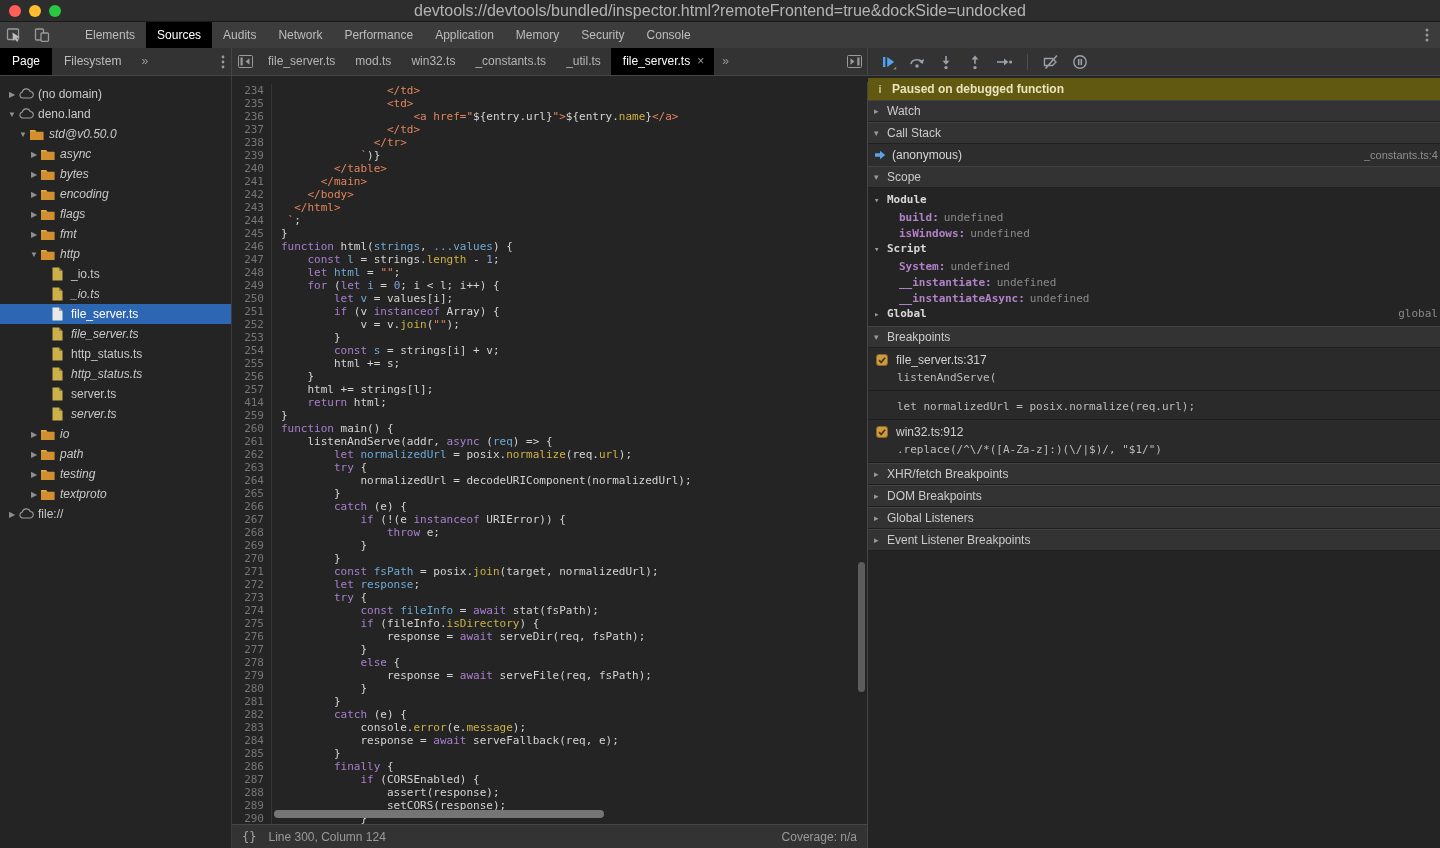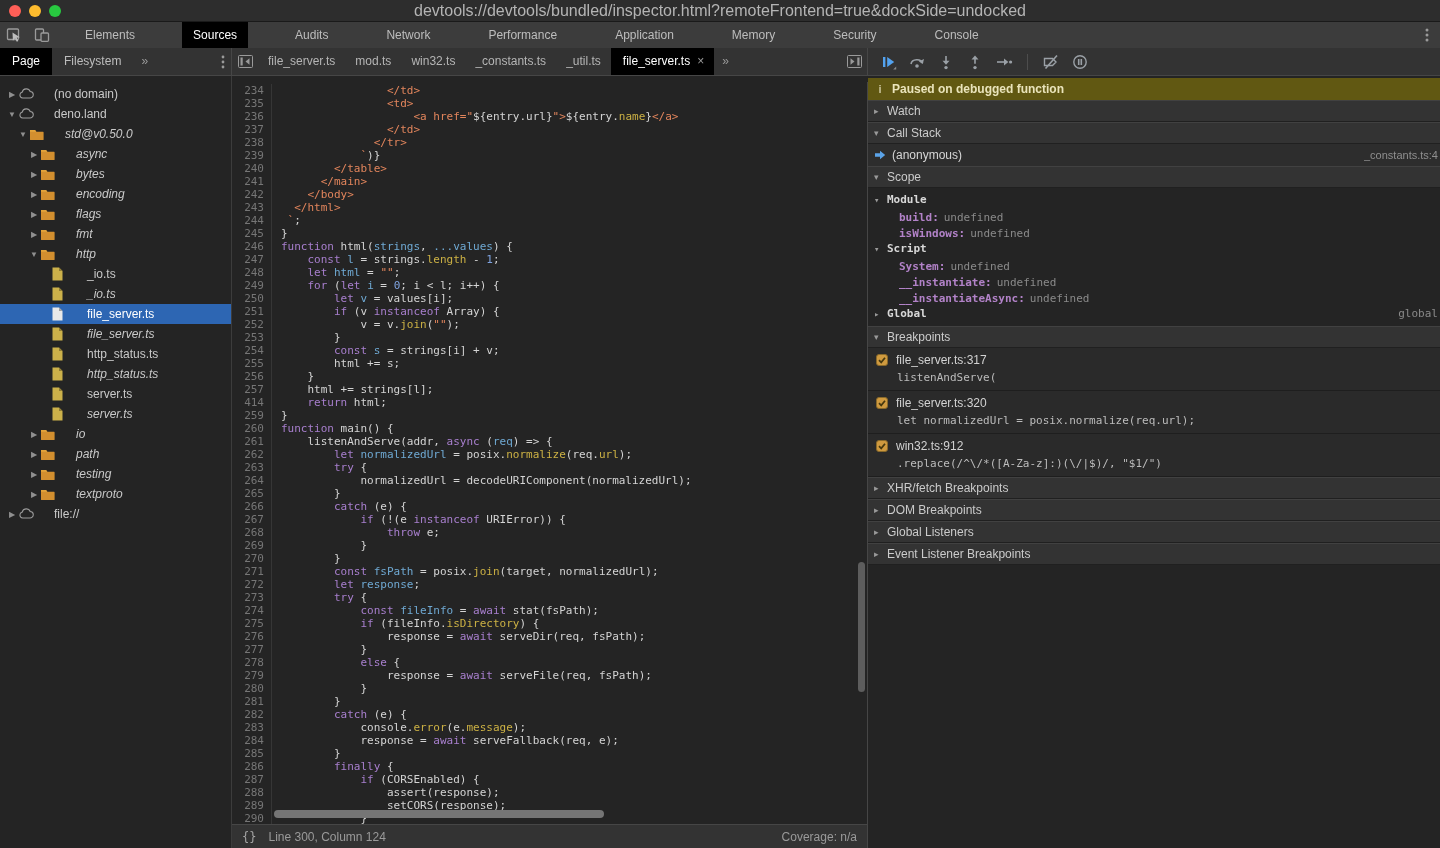"Elements" .main-tabs { gap: 36px -> none }
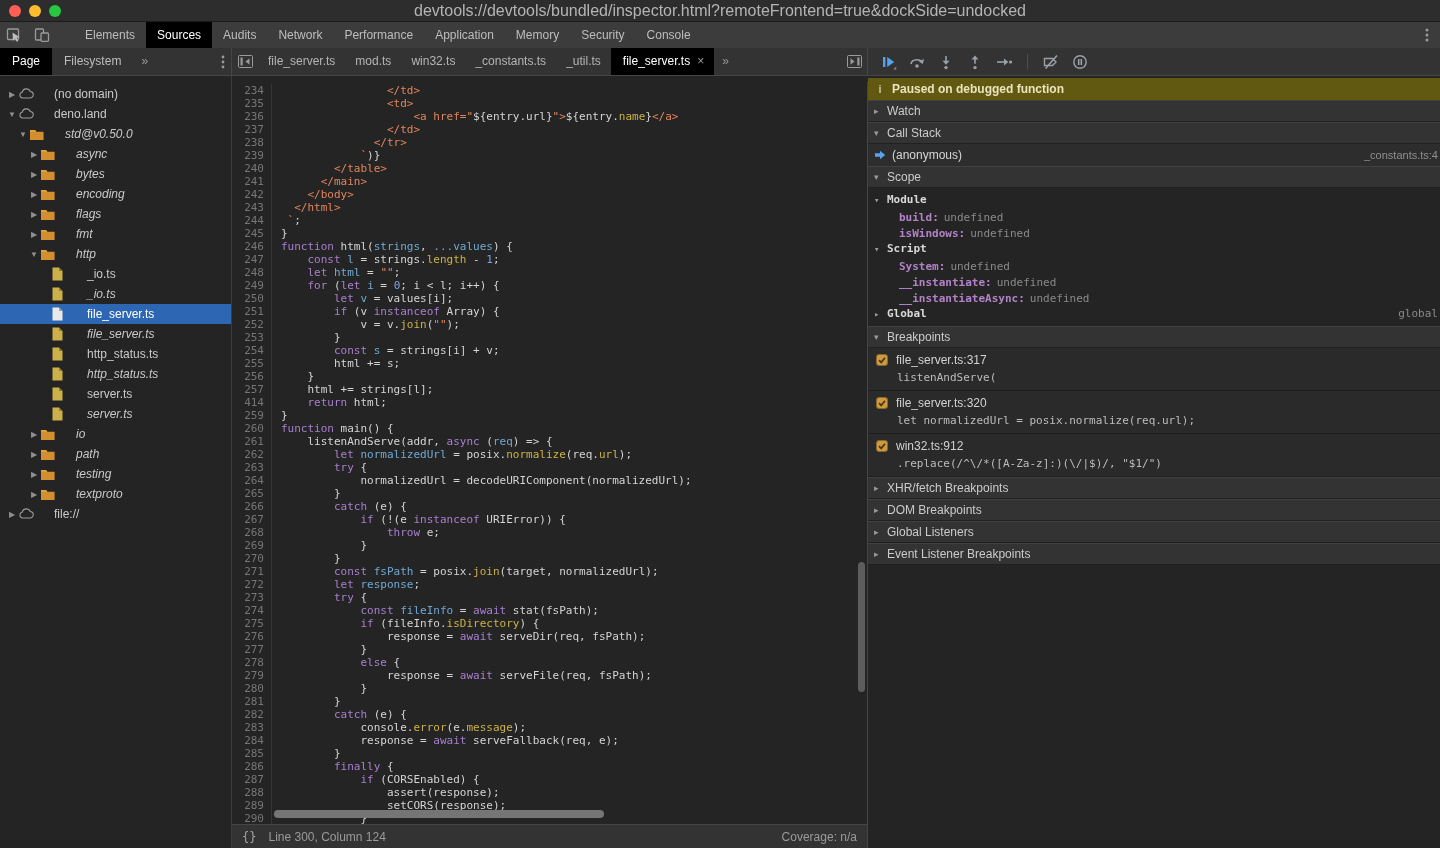"(no domain)" .tlabel { margin-left: 18px -> 2px }
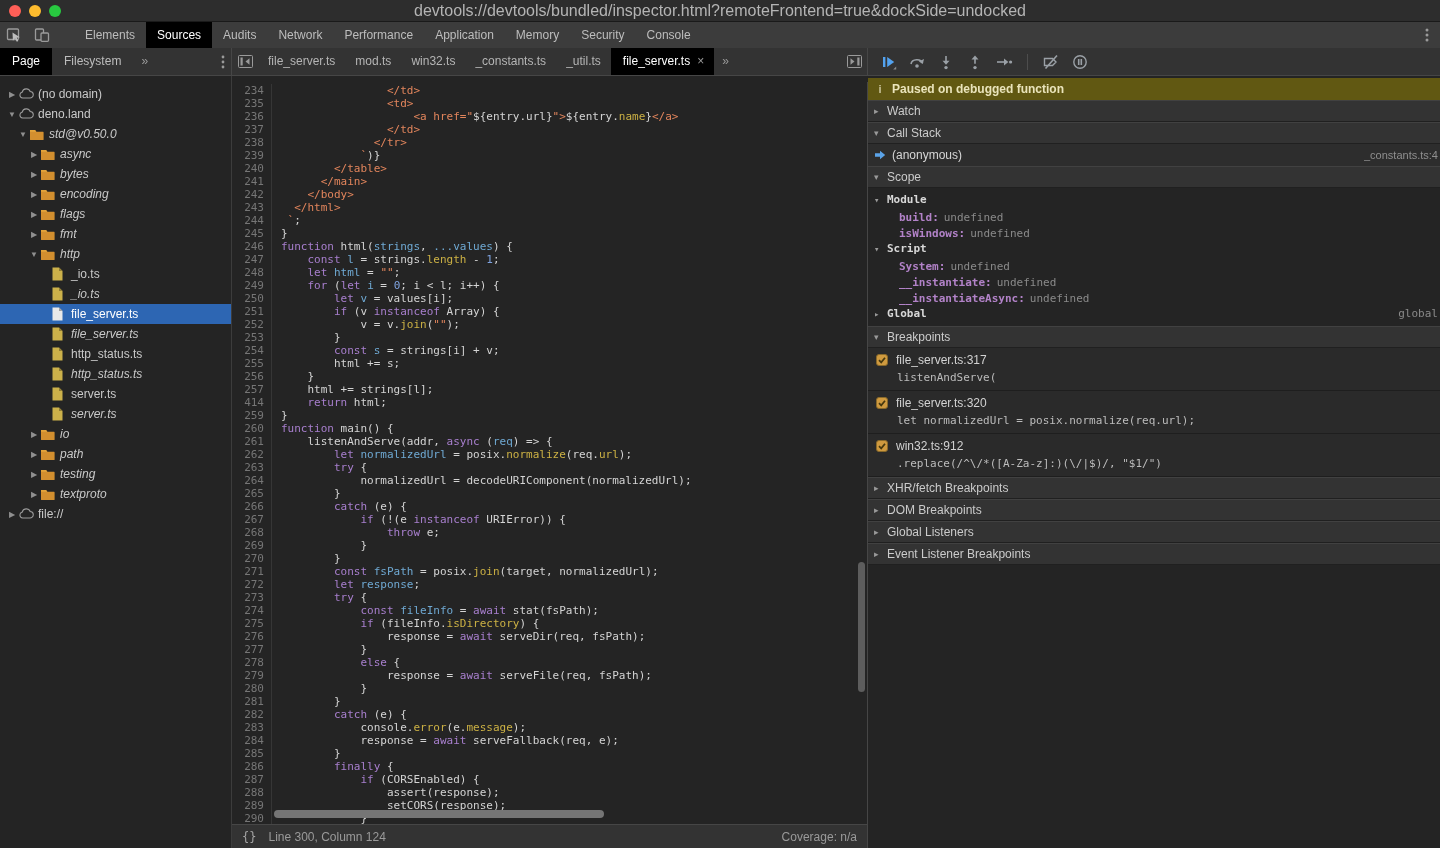"file_server.ts:320" div.bp-head { html: <div> <span> <svg> <rect></rect> <path></path> </svg> </span> <span>file_server.ts:320</span> </div> -> none }
